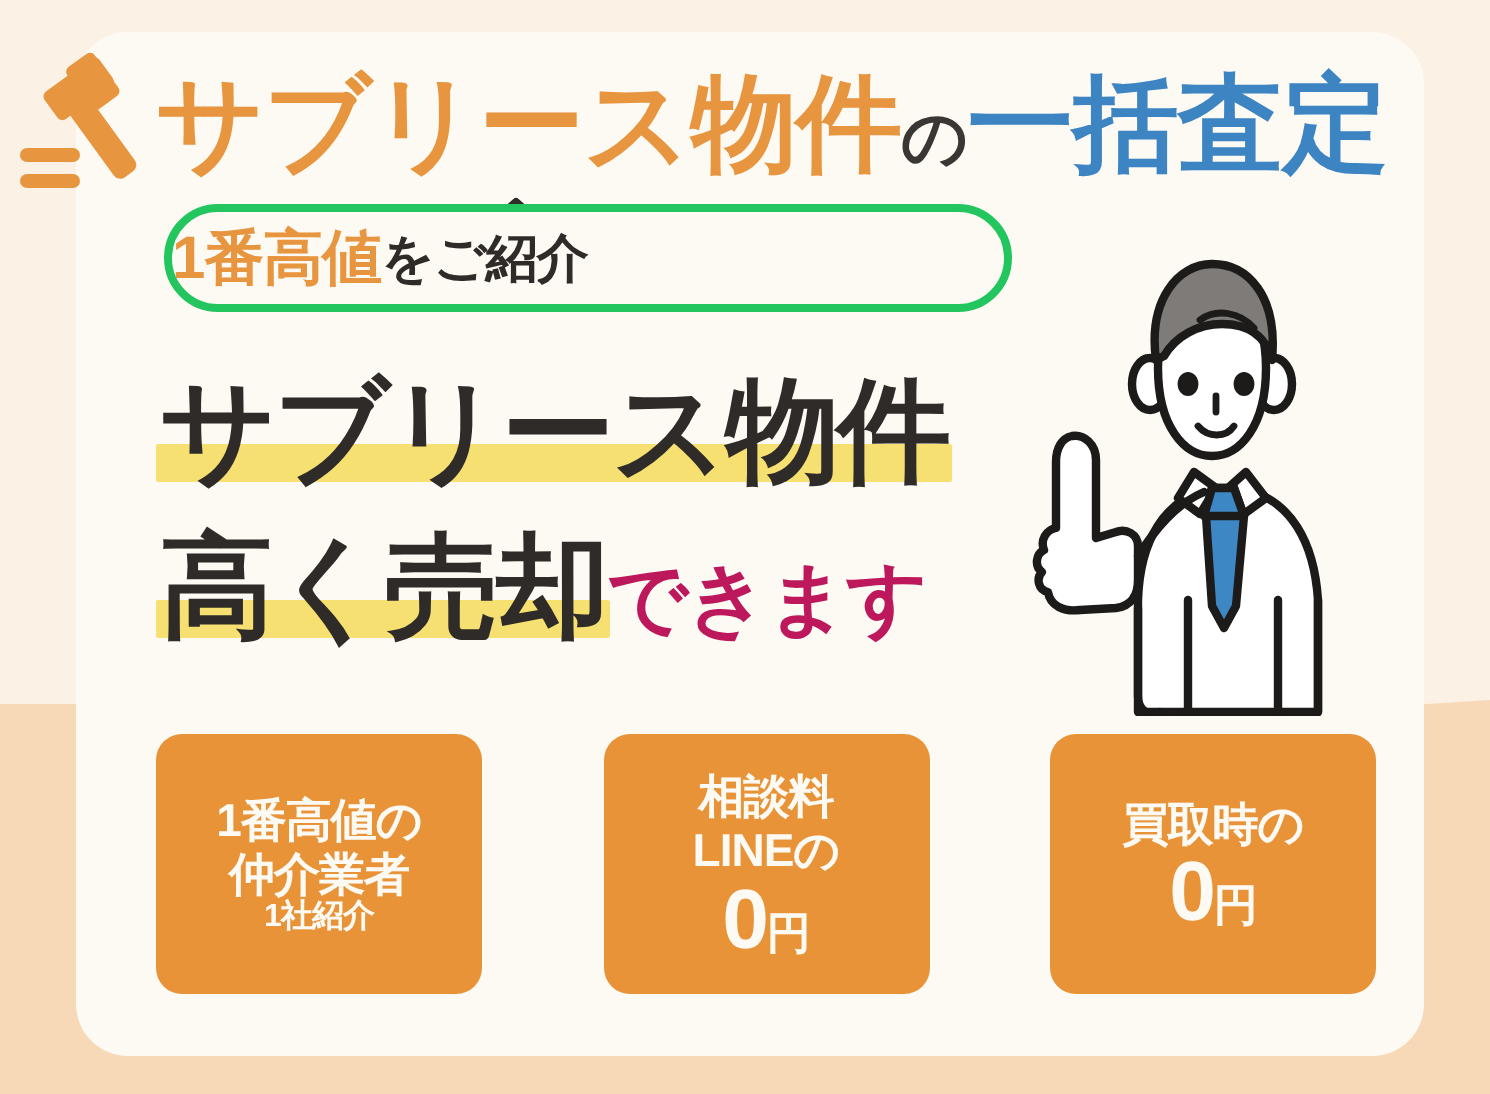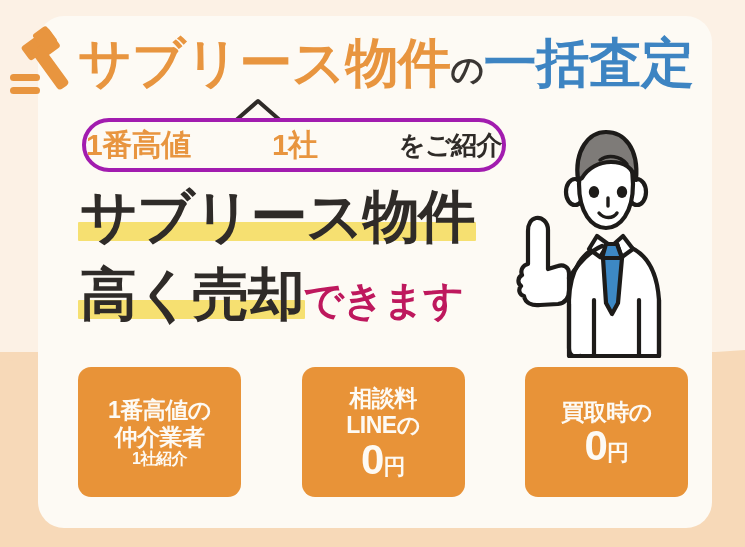"1番高値" .bubble { border: 4px solid #a21caf -> 4px solid #22c55e; justify-content: space-between -> flex-start; top: 118px -> 102px }
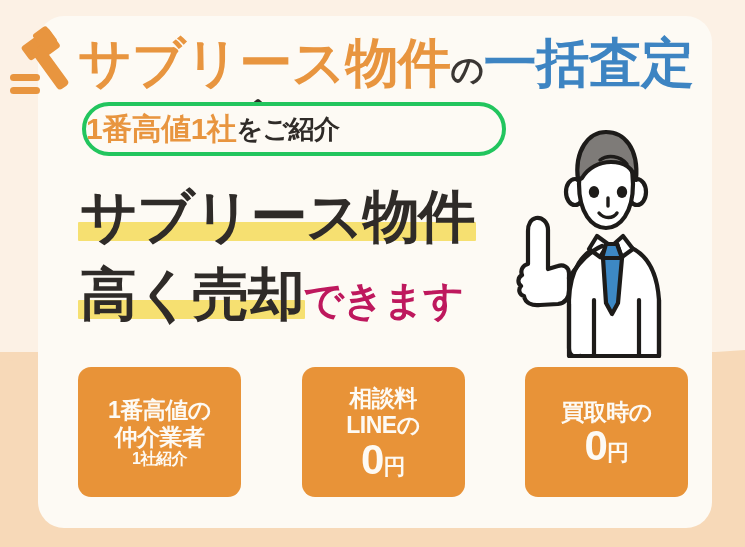"1社" span.hl { html: <span>1社</span> -> none }
